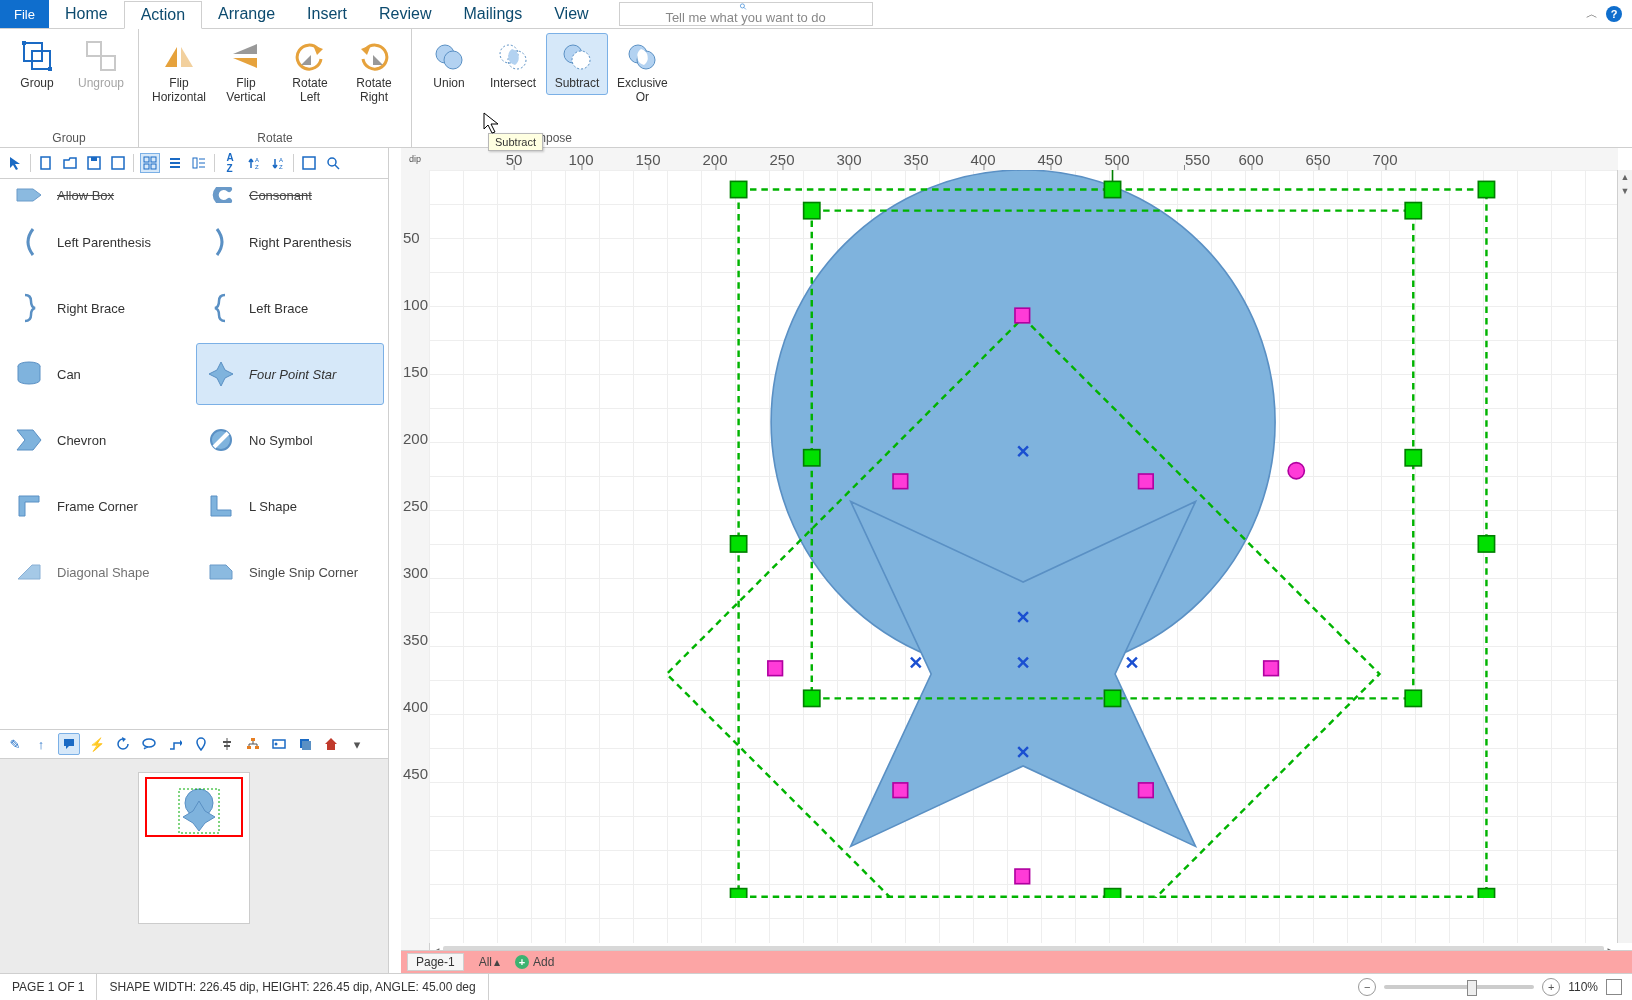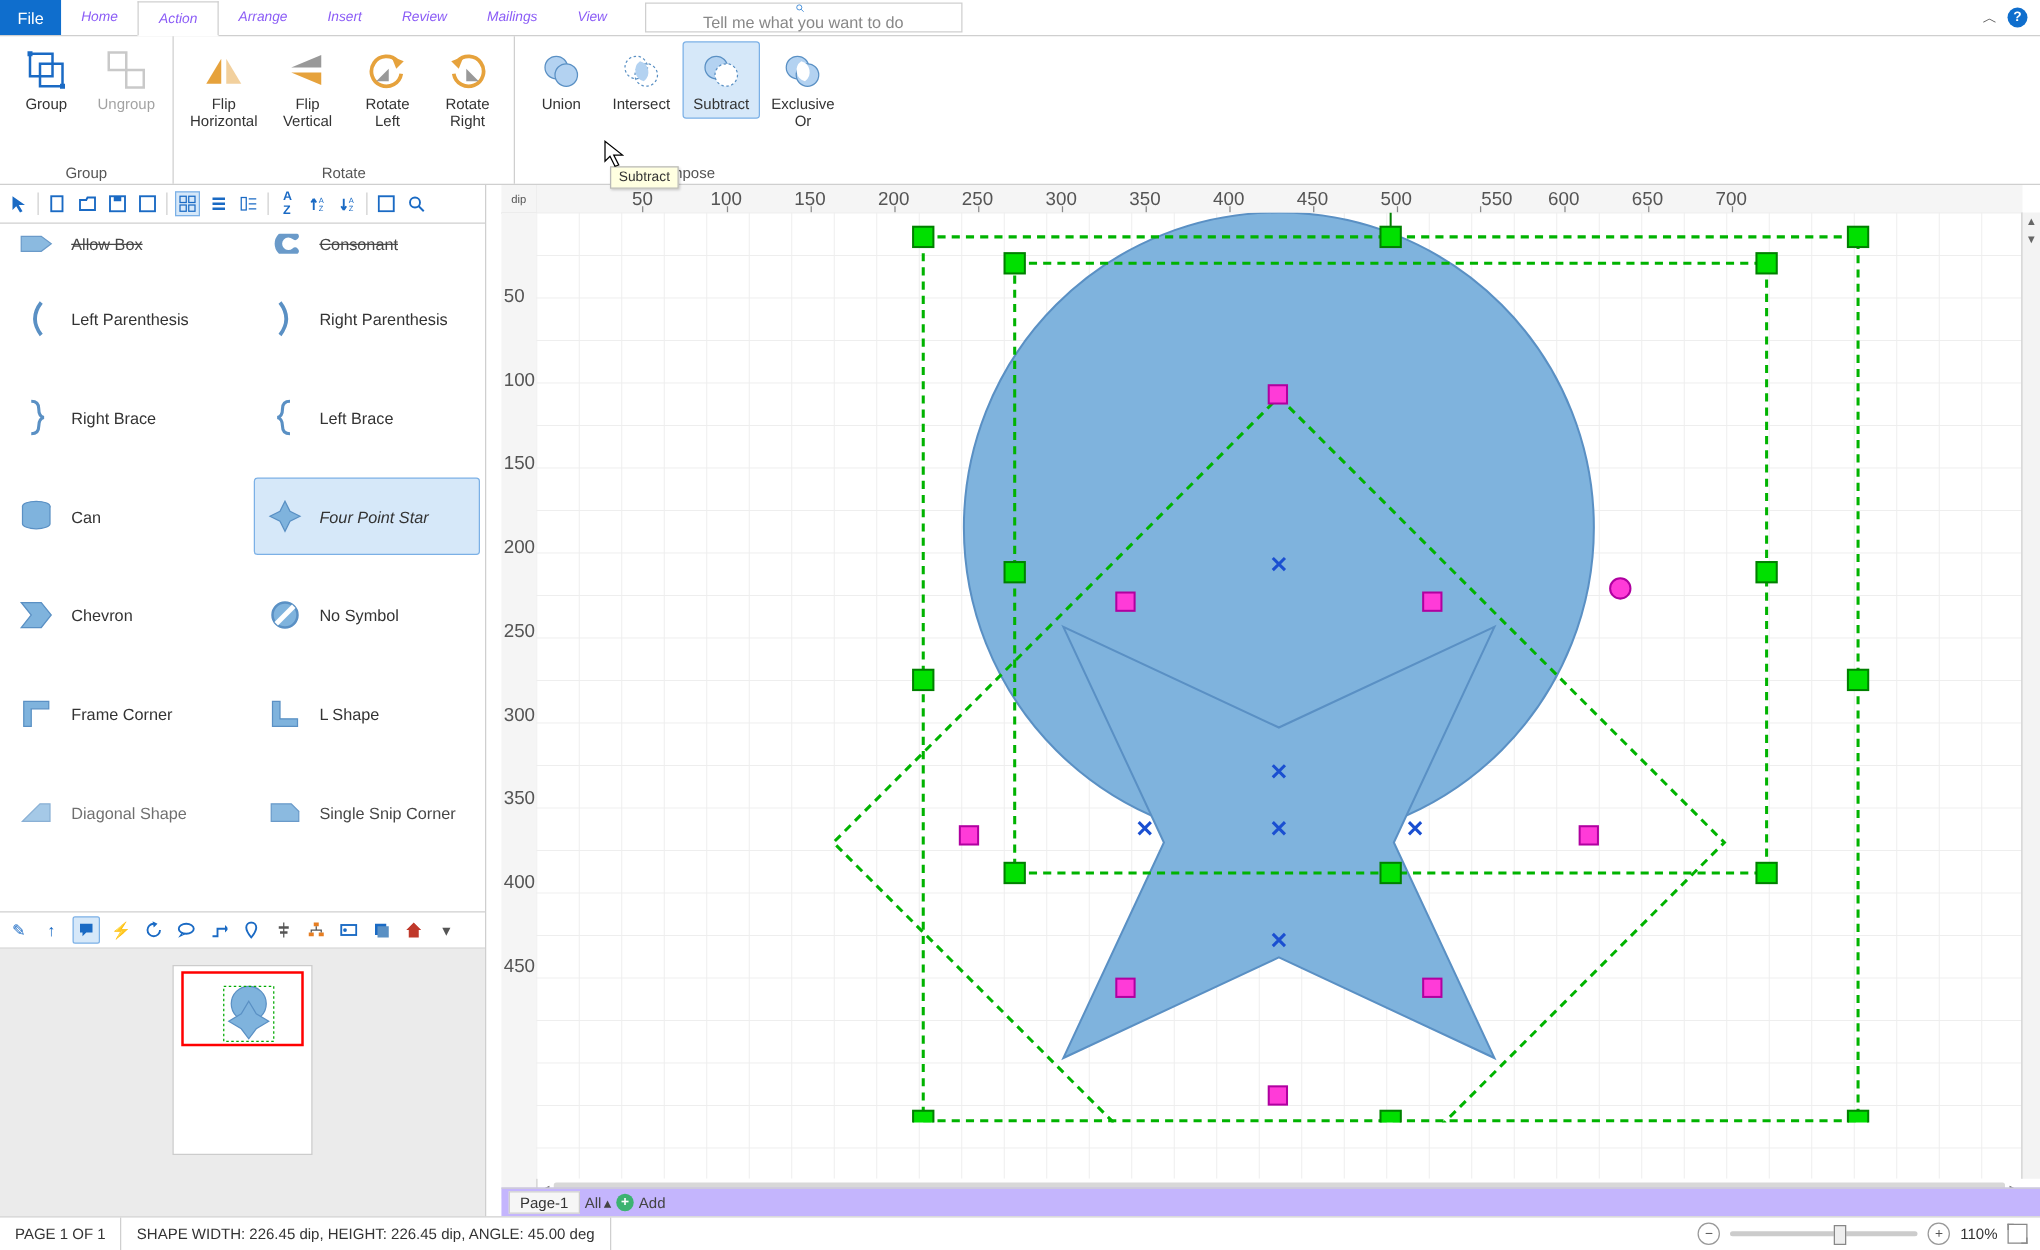"Home" .menu-tab { color: #8b5cf6 -> #0c4a6e; font-size: 11px -> 16px; font-style: italic -> none }
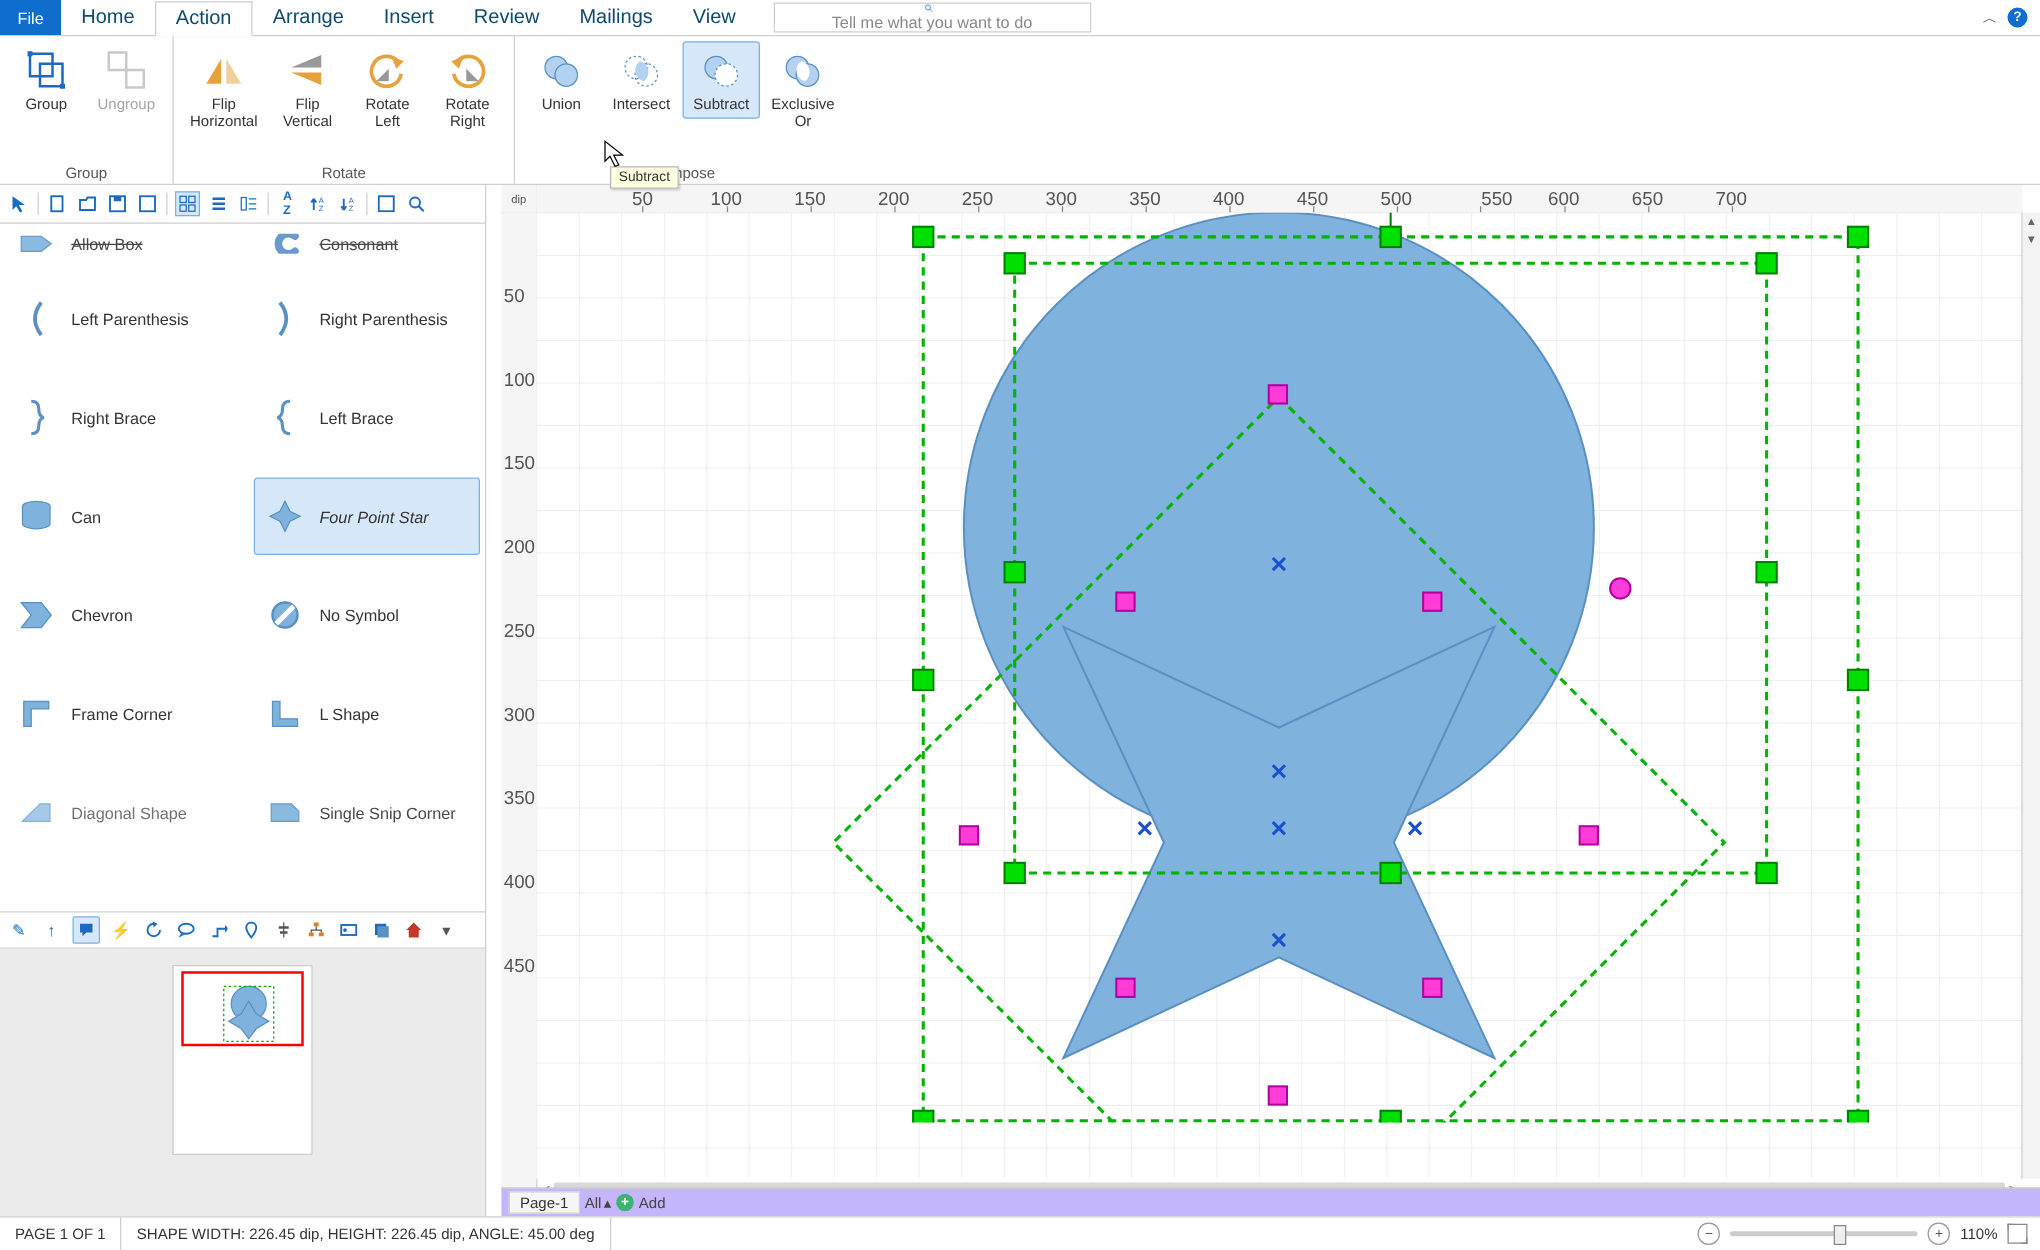"Allow Box" .shape-grid { gap: 17px -> 4px }
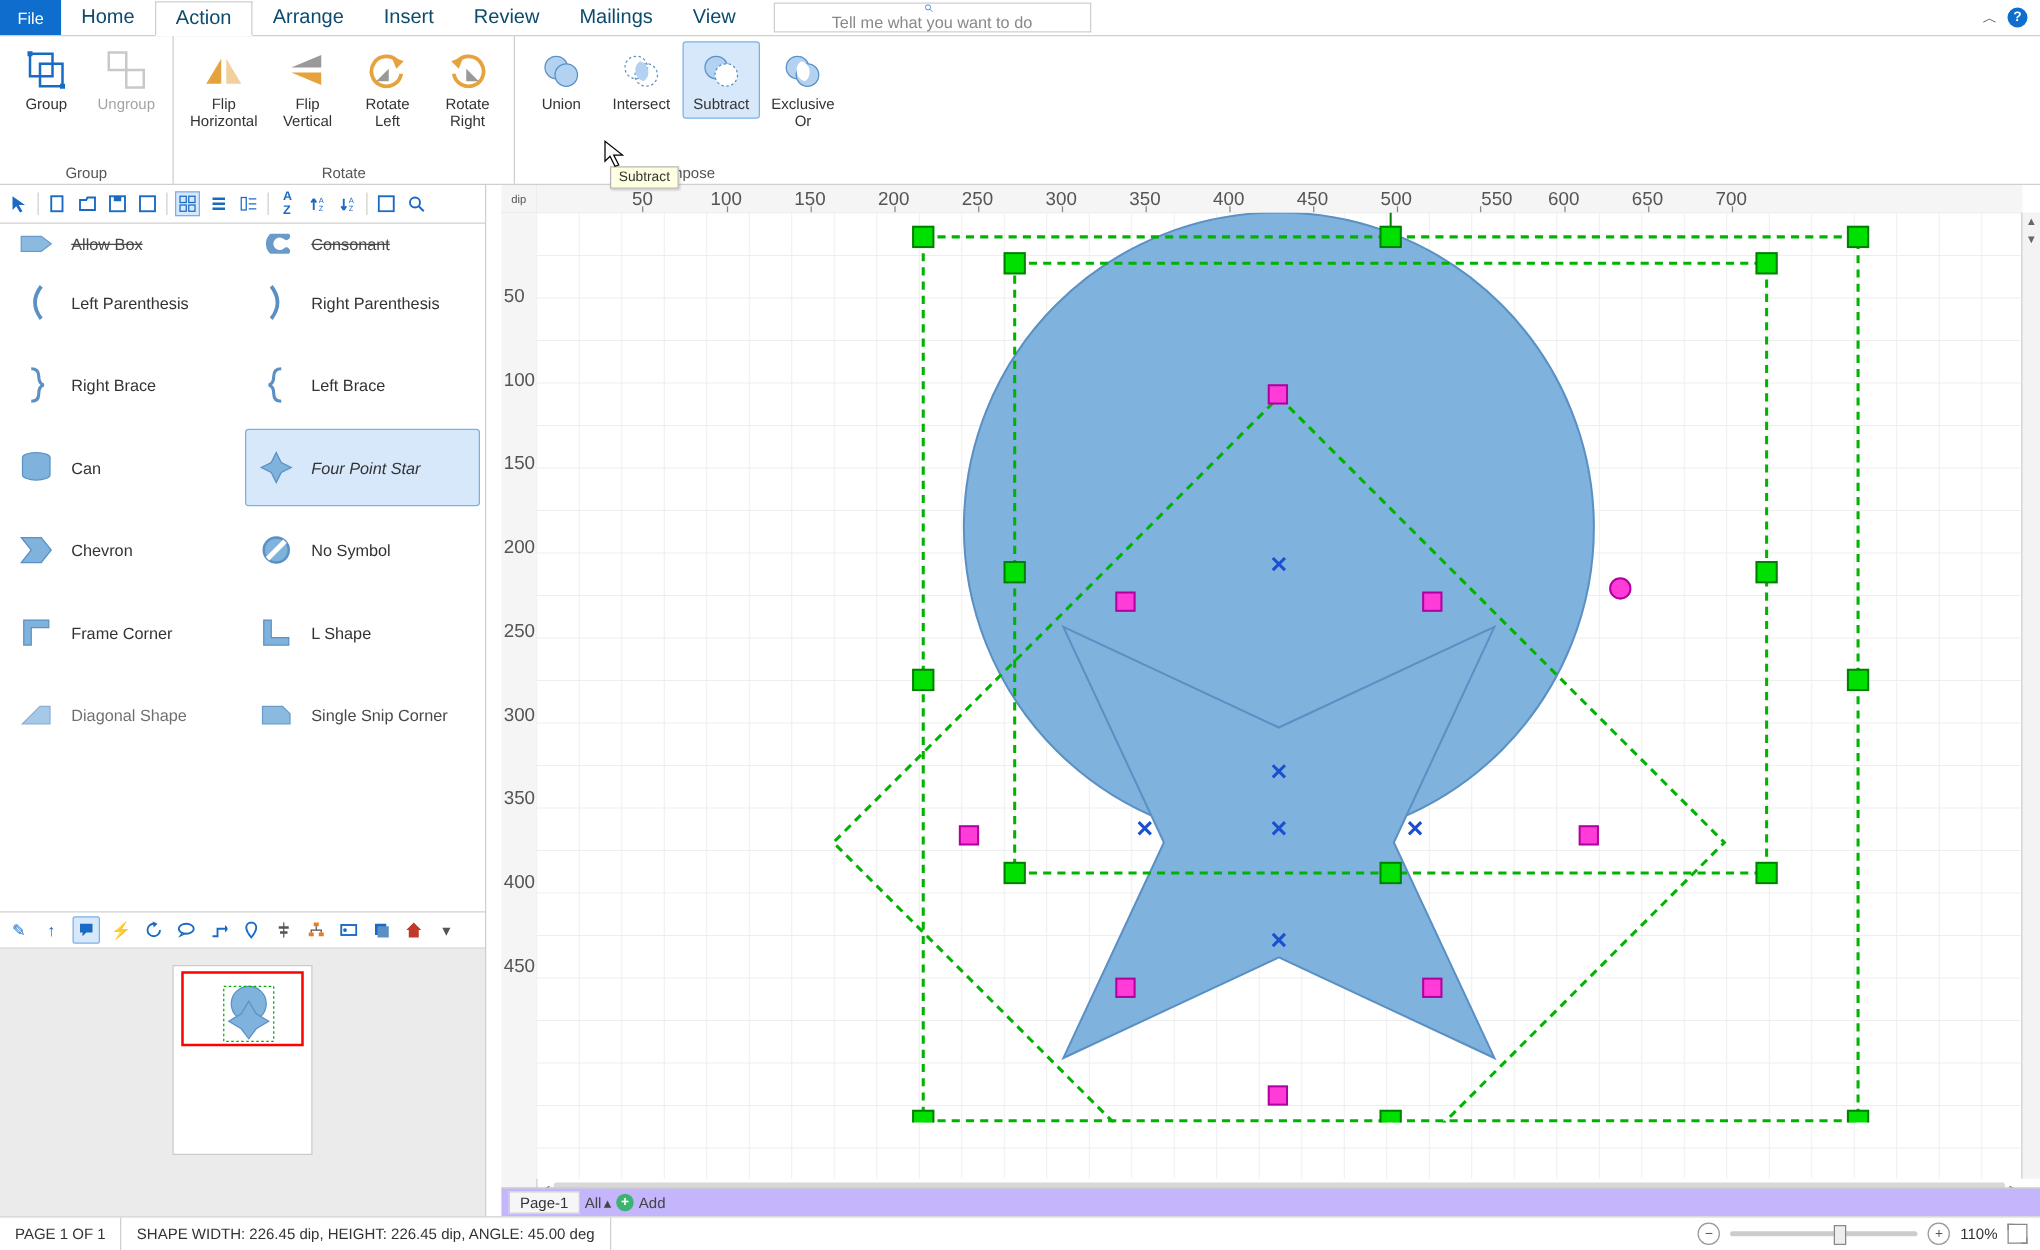"Page-1" .page-tabs { background: #c4b5fd -> #fca5a5; gap: 4px -> 15px }
